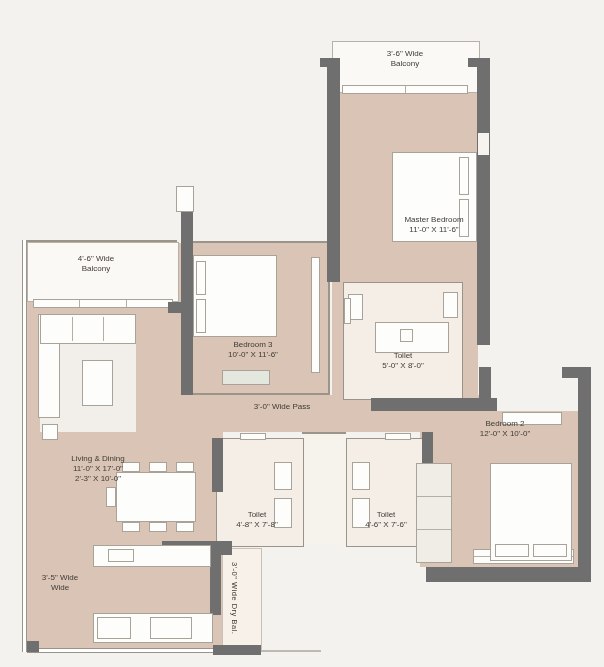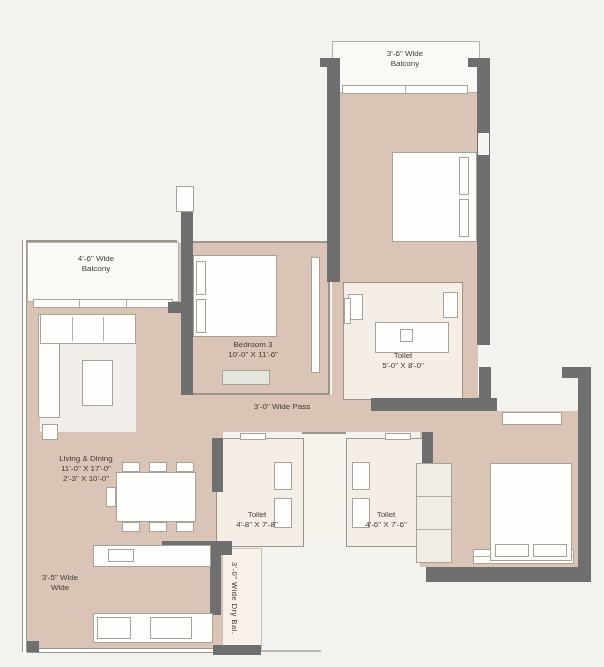"Master Bedroom" div.lbl { html: none -> <div> <div>Master Bedroom</div> <div>11'-0" X 11'-6"</div> </div> }
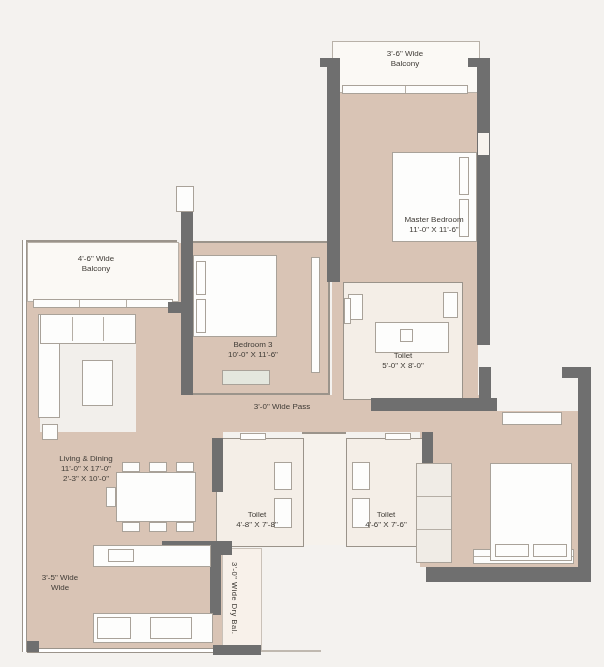"Bedroom 2" div.lbl { html: none -> <div> <div>Bedroom 2</div> <div>12'-0" X 10'-0"</div> </div> }
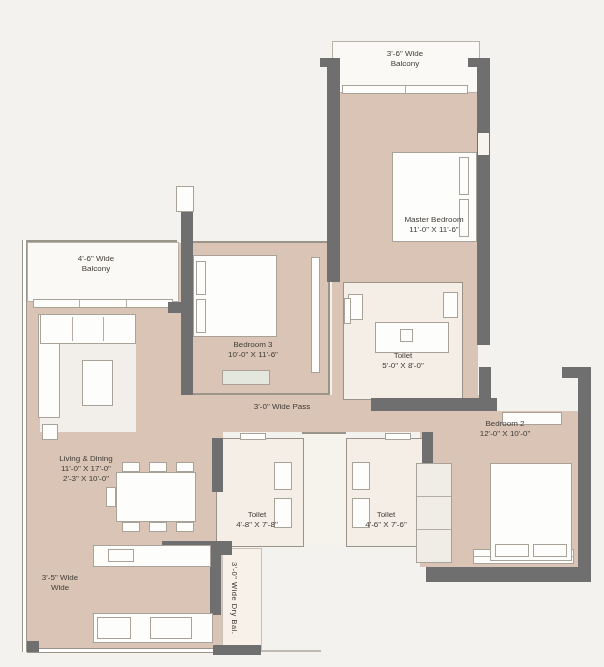"Living & Dining" div.lbl { left: 28px -> 40px }
